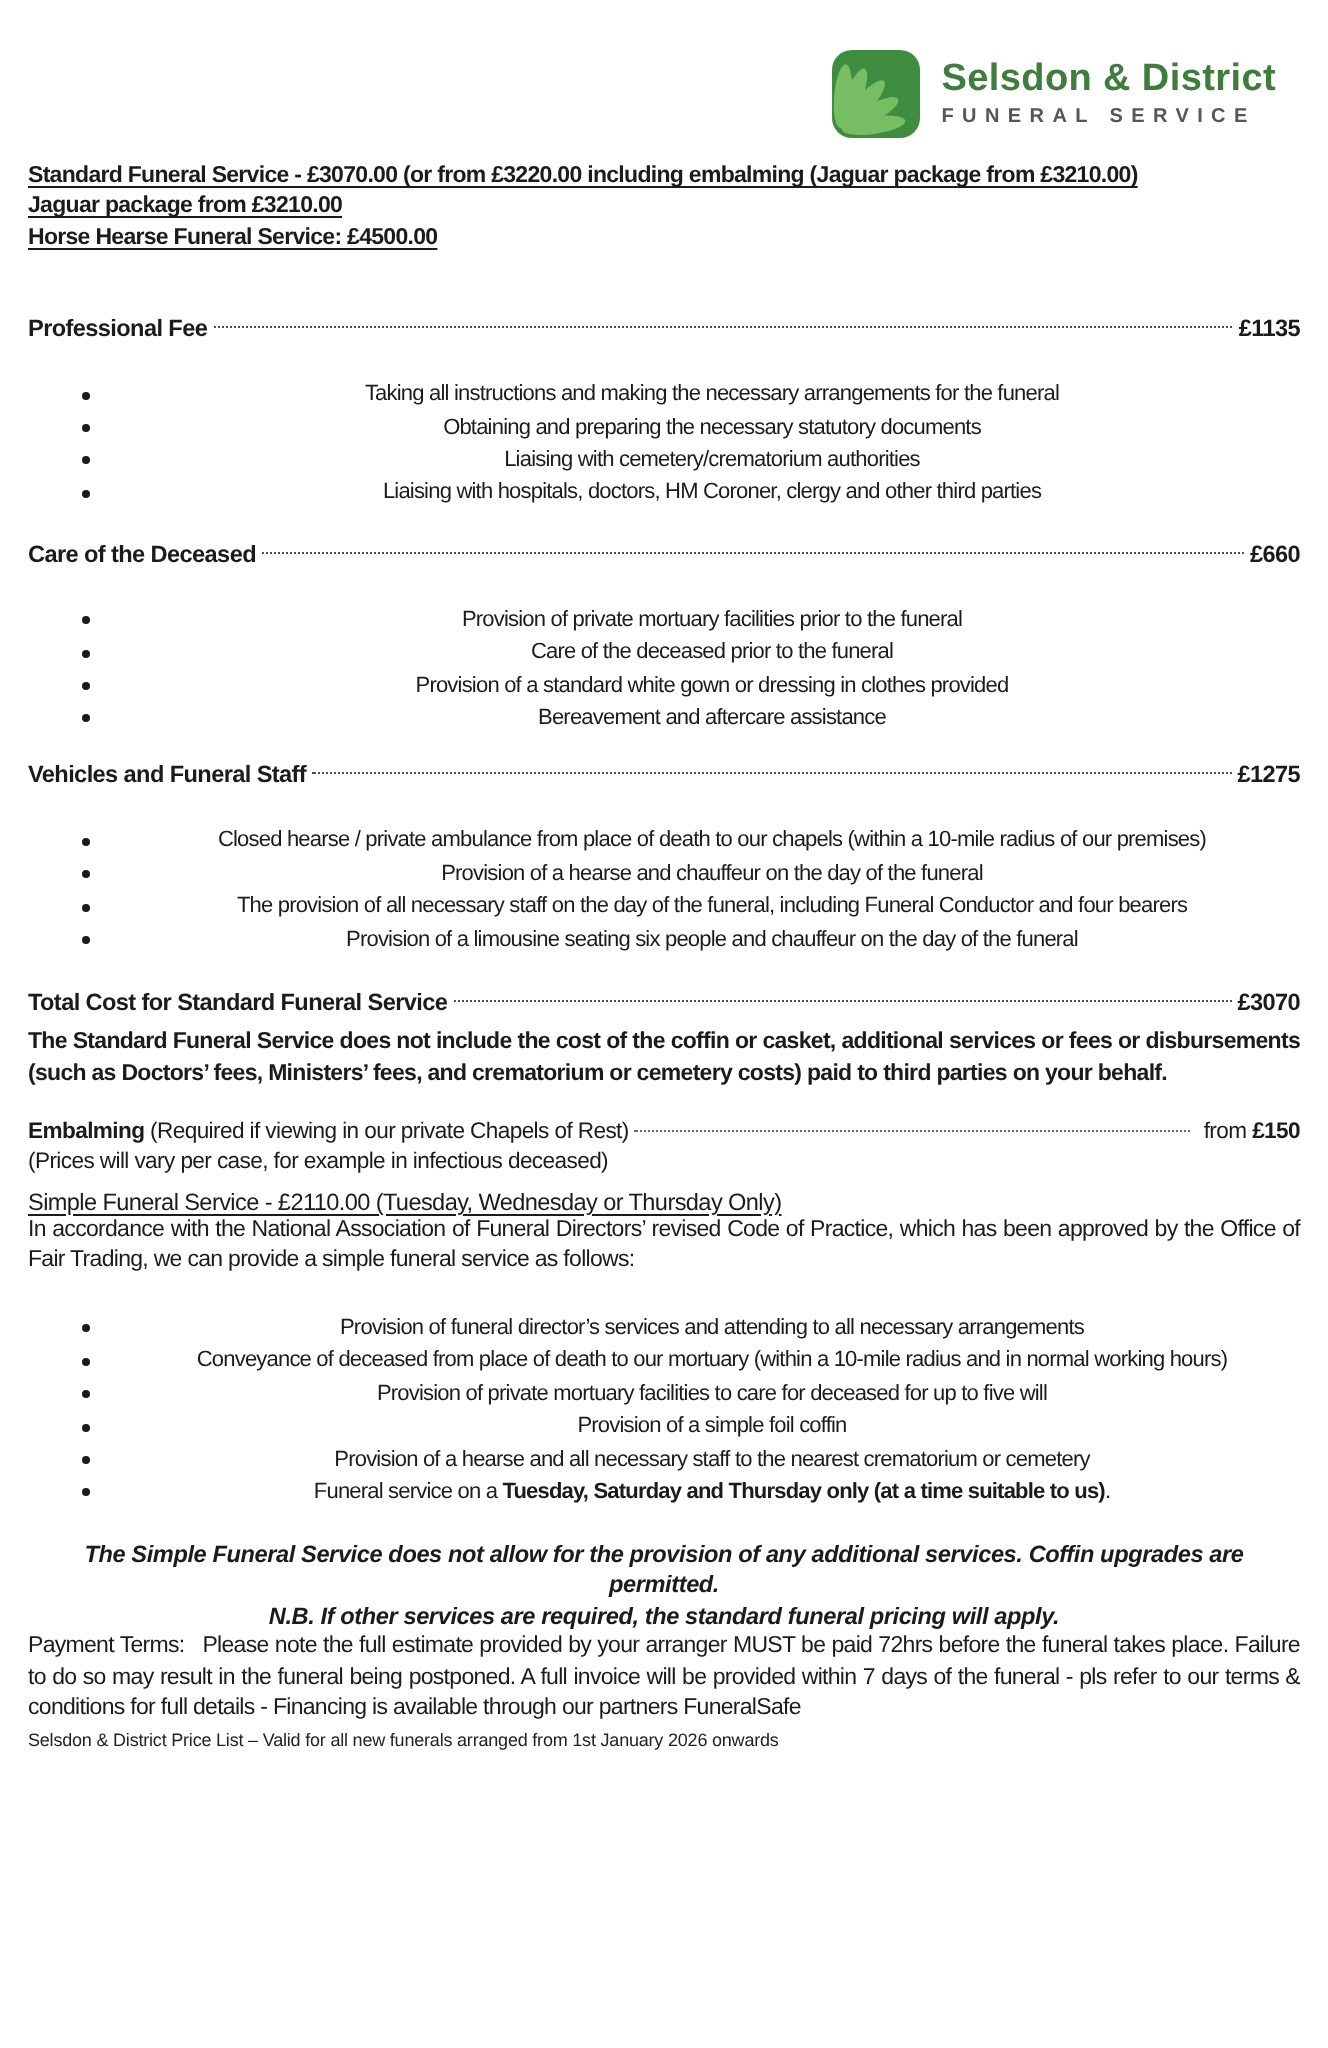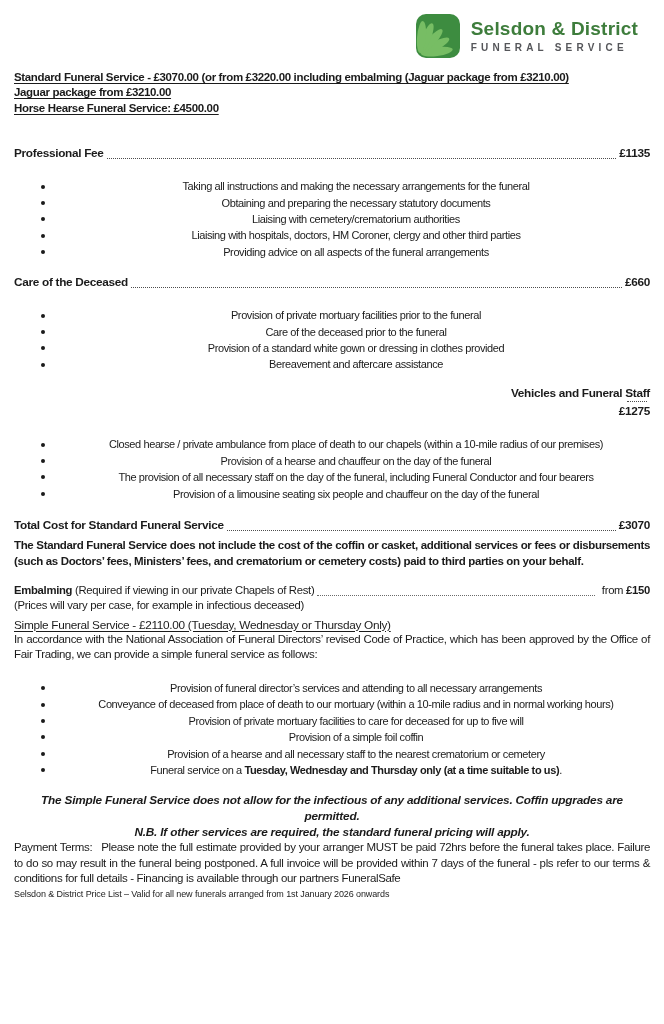"Selsdon & District" .logo-row { padding-top: 14px -> 25px }
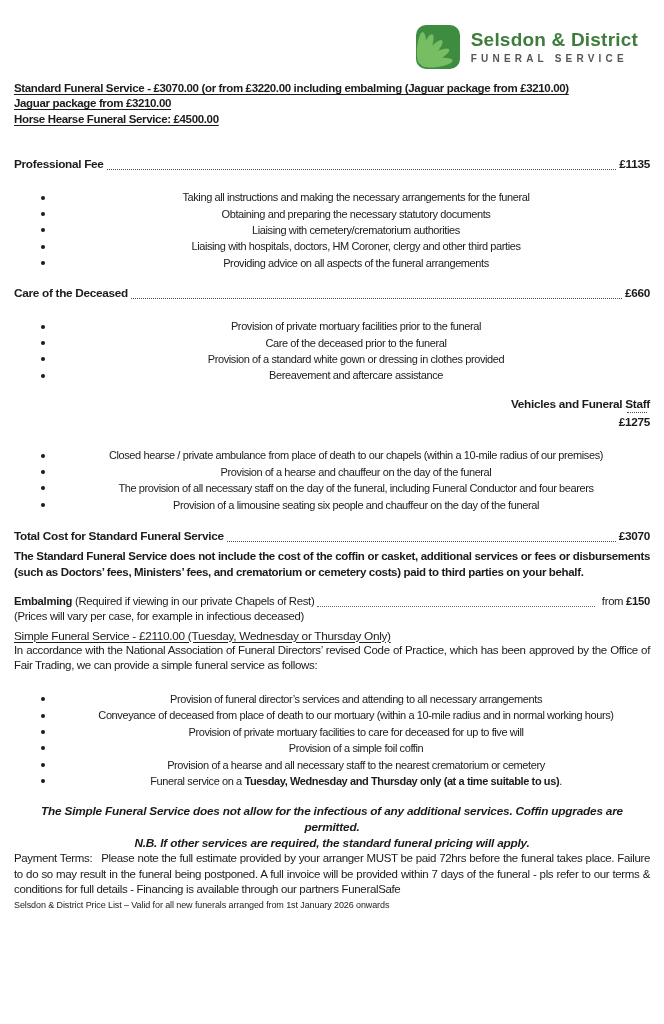"Professional Fee" .fee-row { align-items: flex-end -> center }
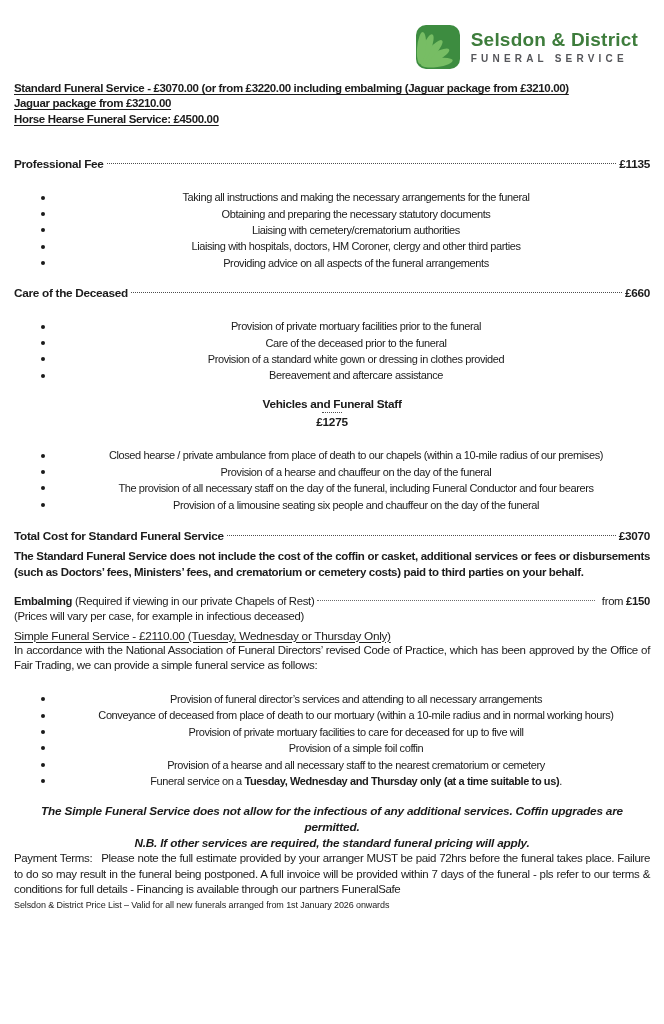"Providing advice on all aspects" li { html: <li><span>Providing advice on all aspects of the funeral arrangements</span></li> -> none }
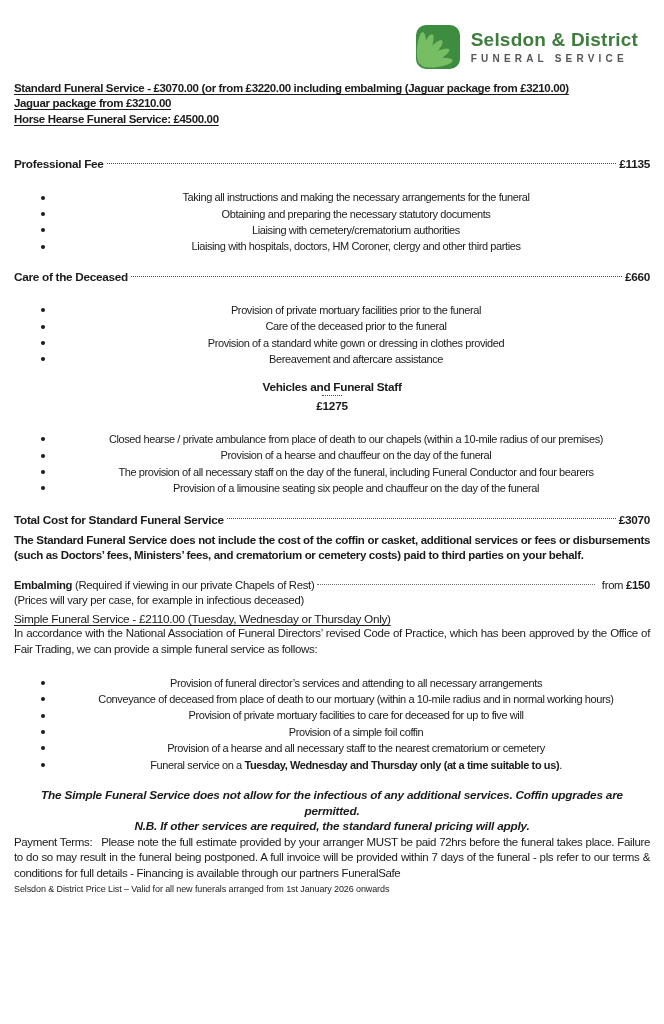"Vehicles and Funeral Staff" .row-veh { flex-direction: column -> none }
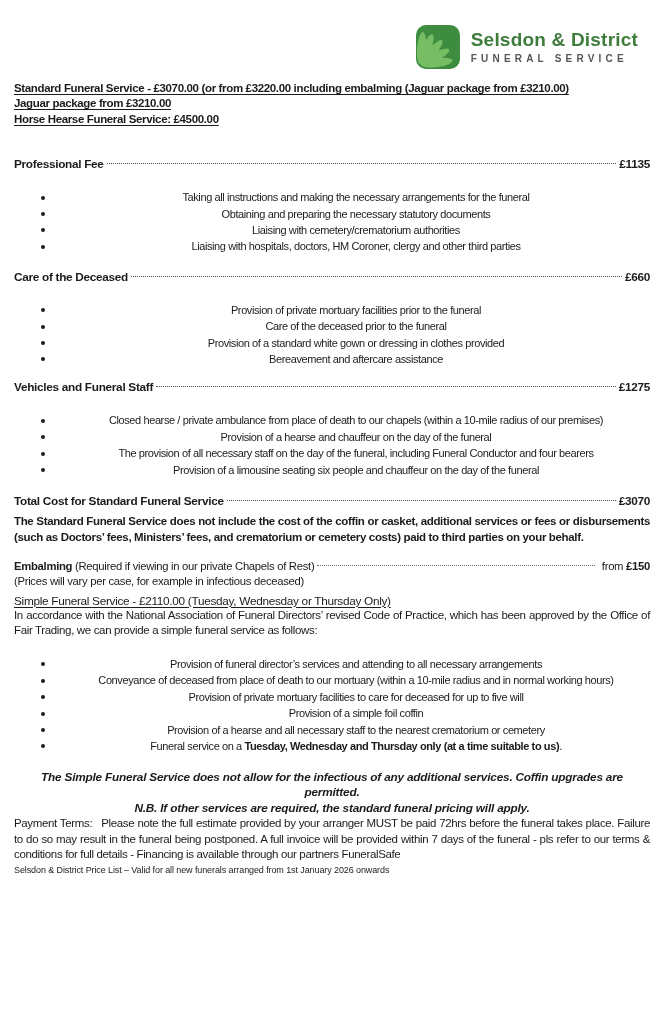"Tuesday, Wednesday and Thursday only" span { text: Wednesday -> Saturday }
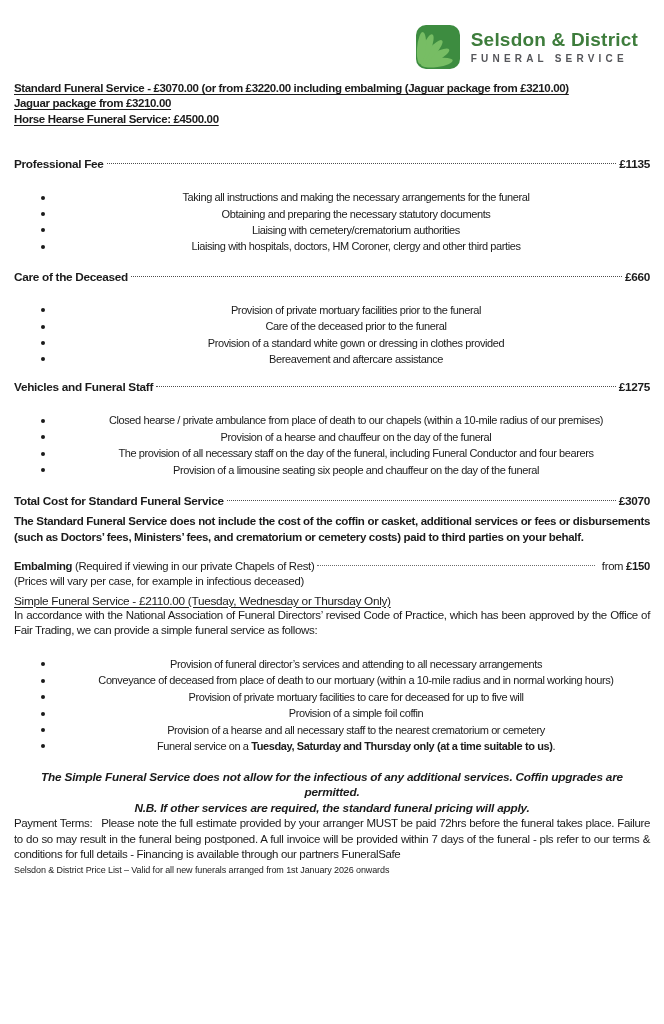"The Simple Funeral Service does" span { text: infectious -> provision }
